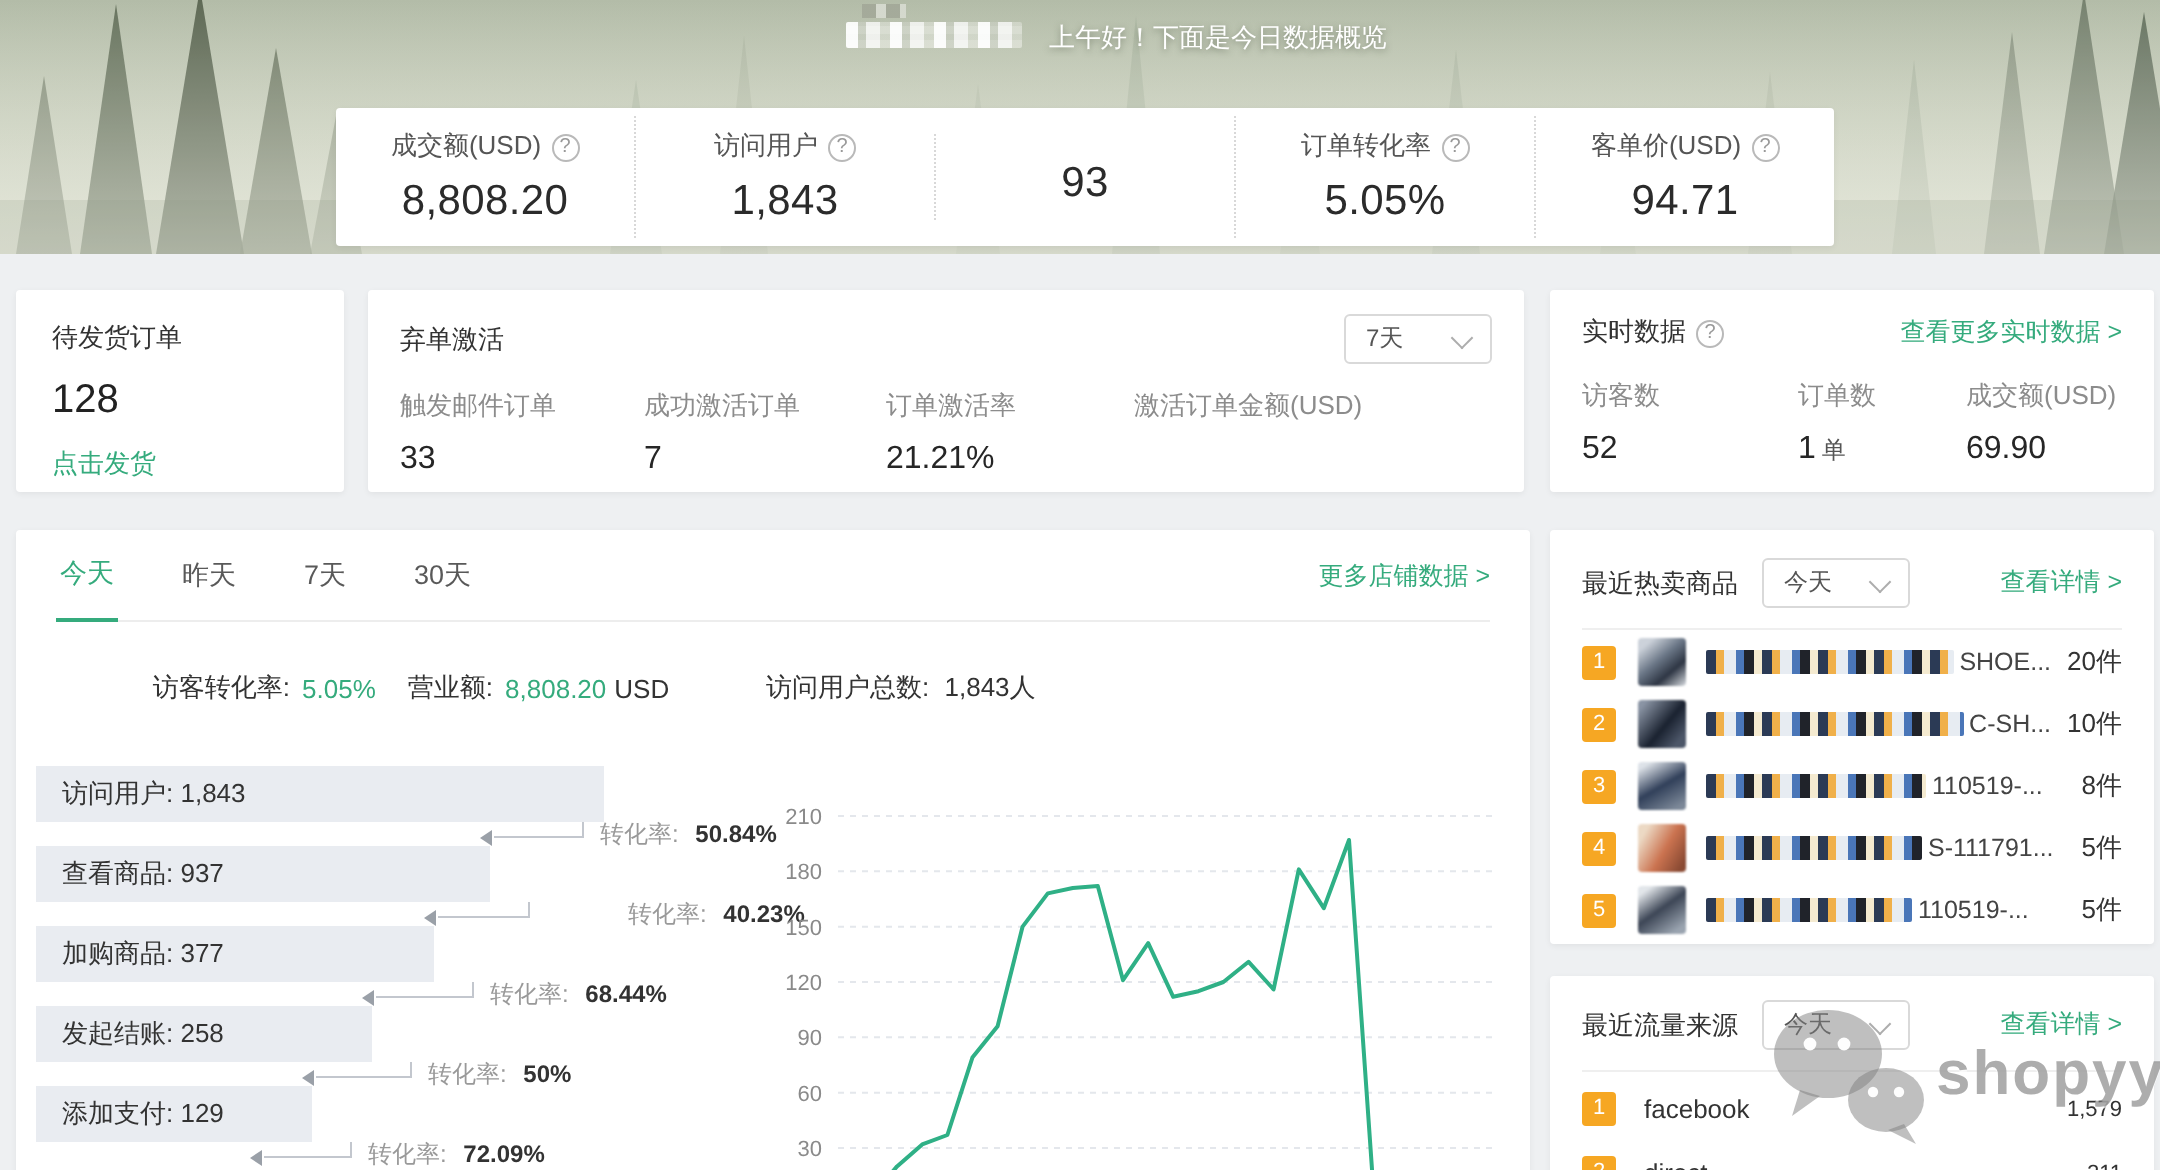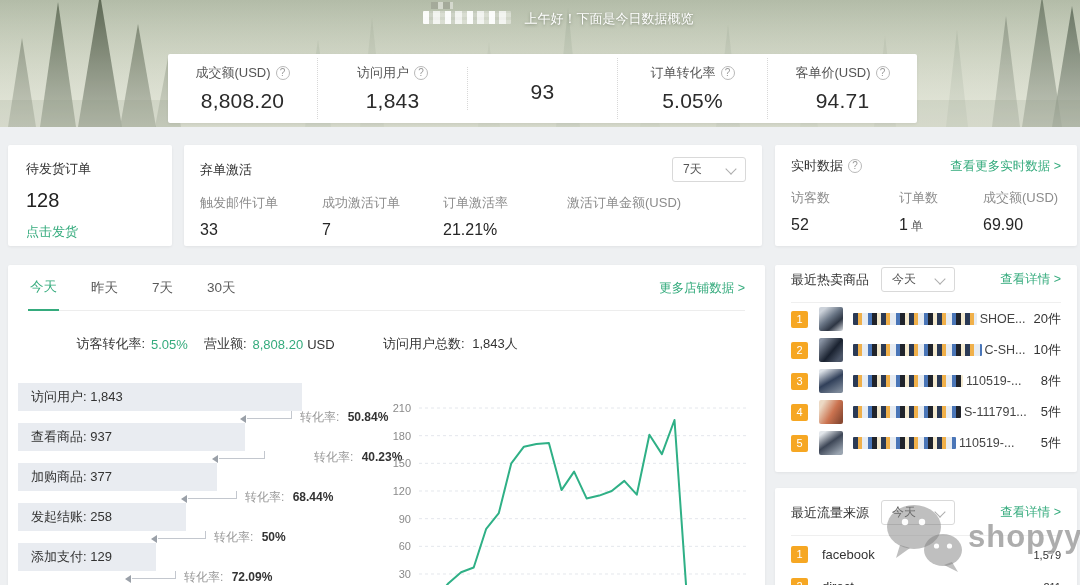"最近热卖商品" #hot-card { padding: 2px 16px -> 14px 16px }
